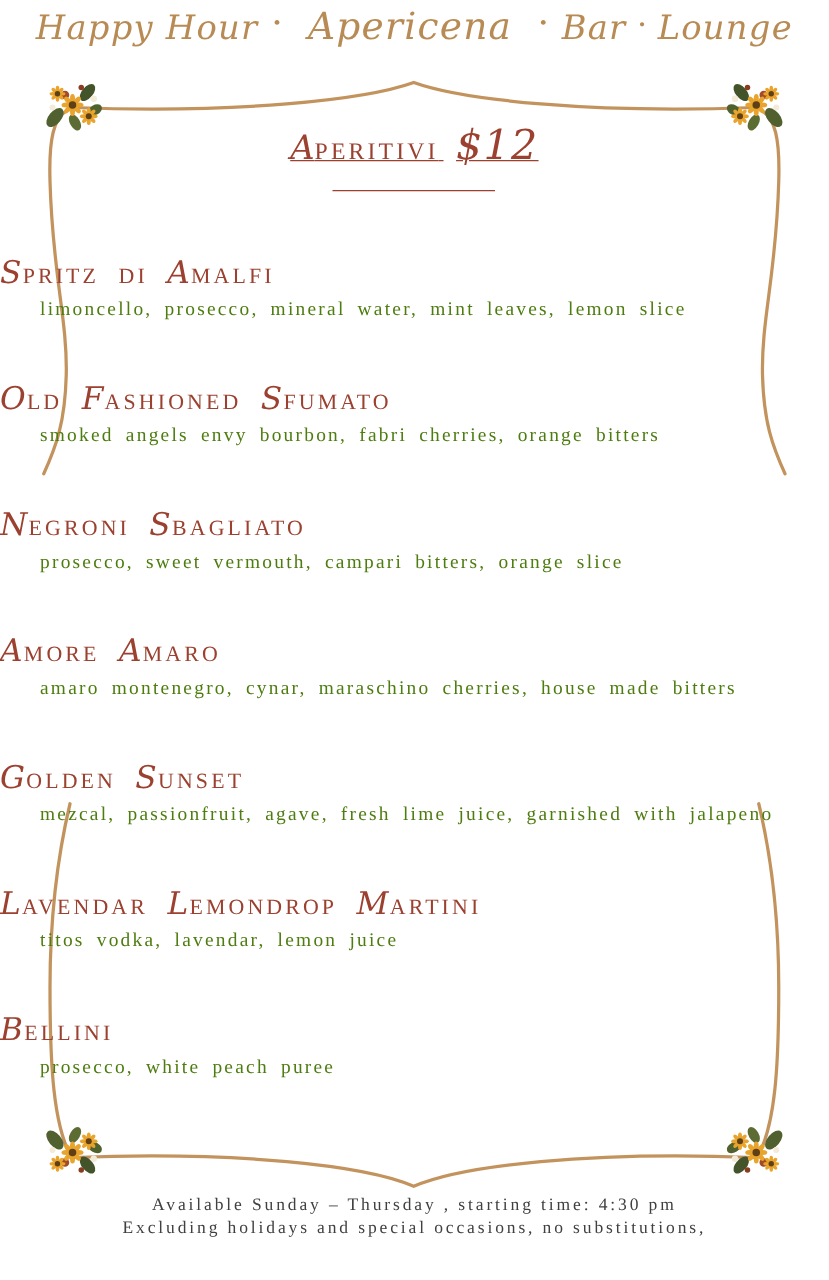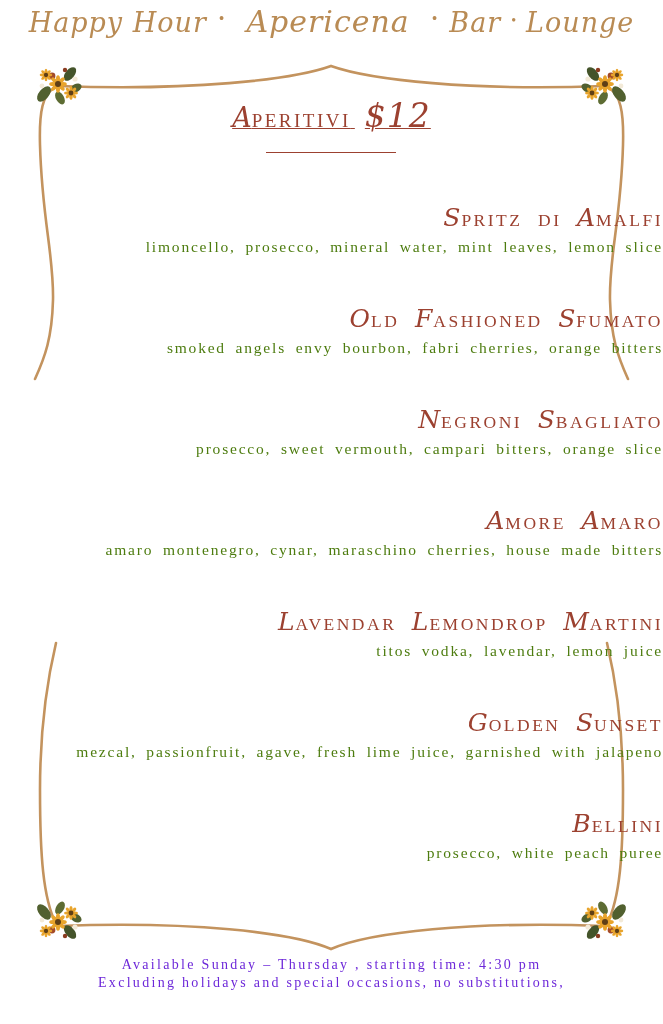"SPRITZ DI AMALFI" .menu-items { text-align: right -> left }
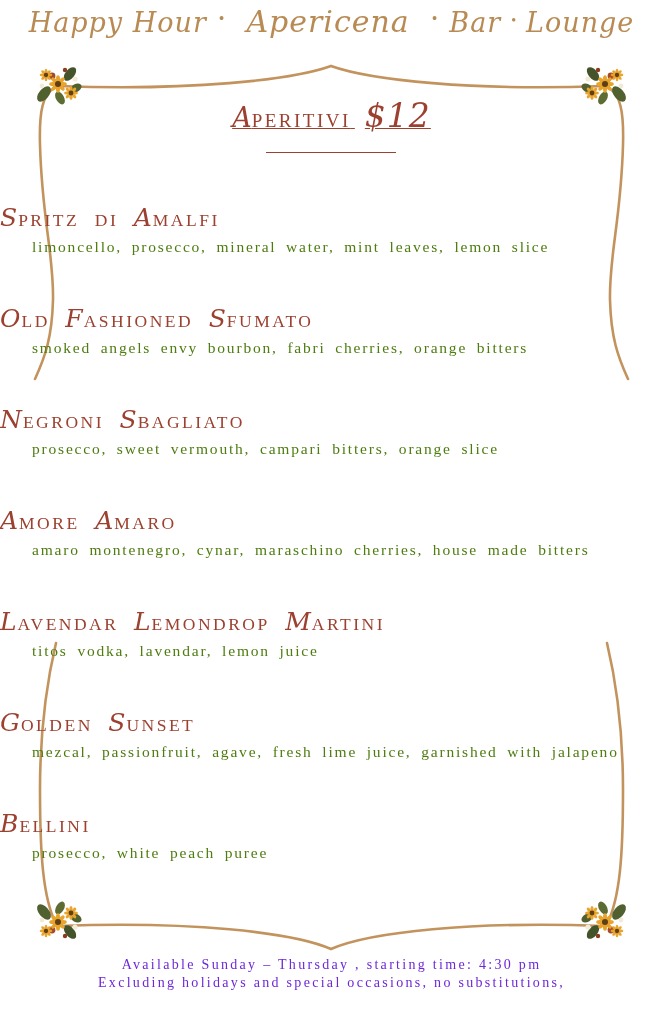"LAVENDAR LEMONDROP MARTINI" div.menu-item { order: before "GOLDEN SUNSET" -> after "GOLDEN SUNSET" }
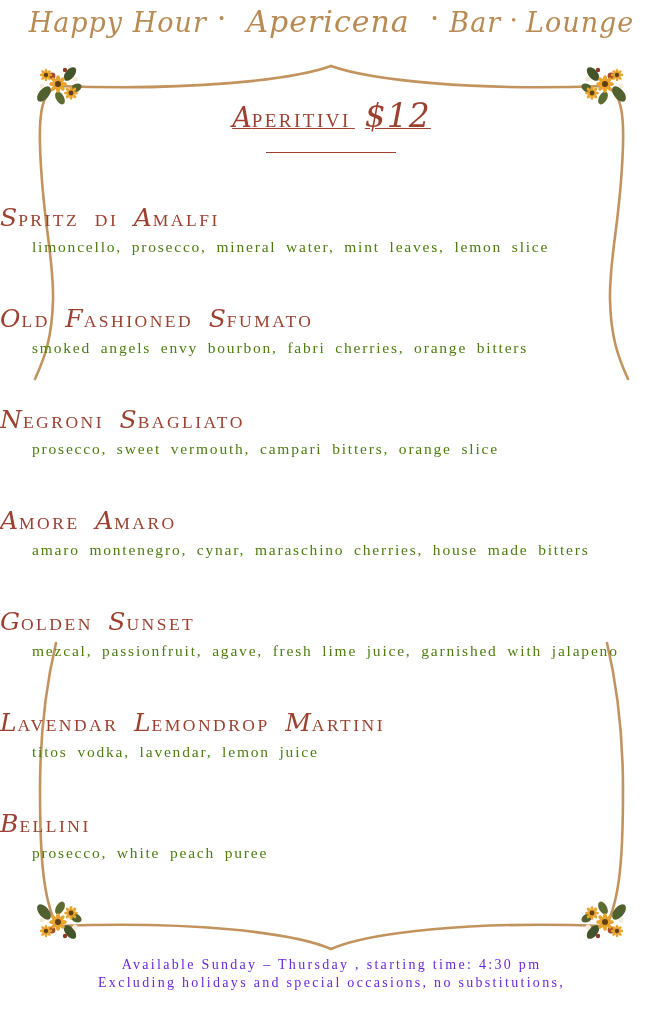"Available Sunday – Thursday ," .menu-footer { color: #6d28d9 -> #404040 }
